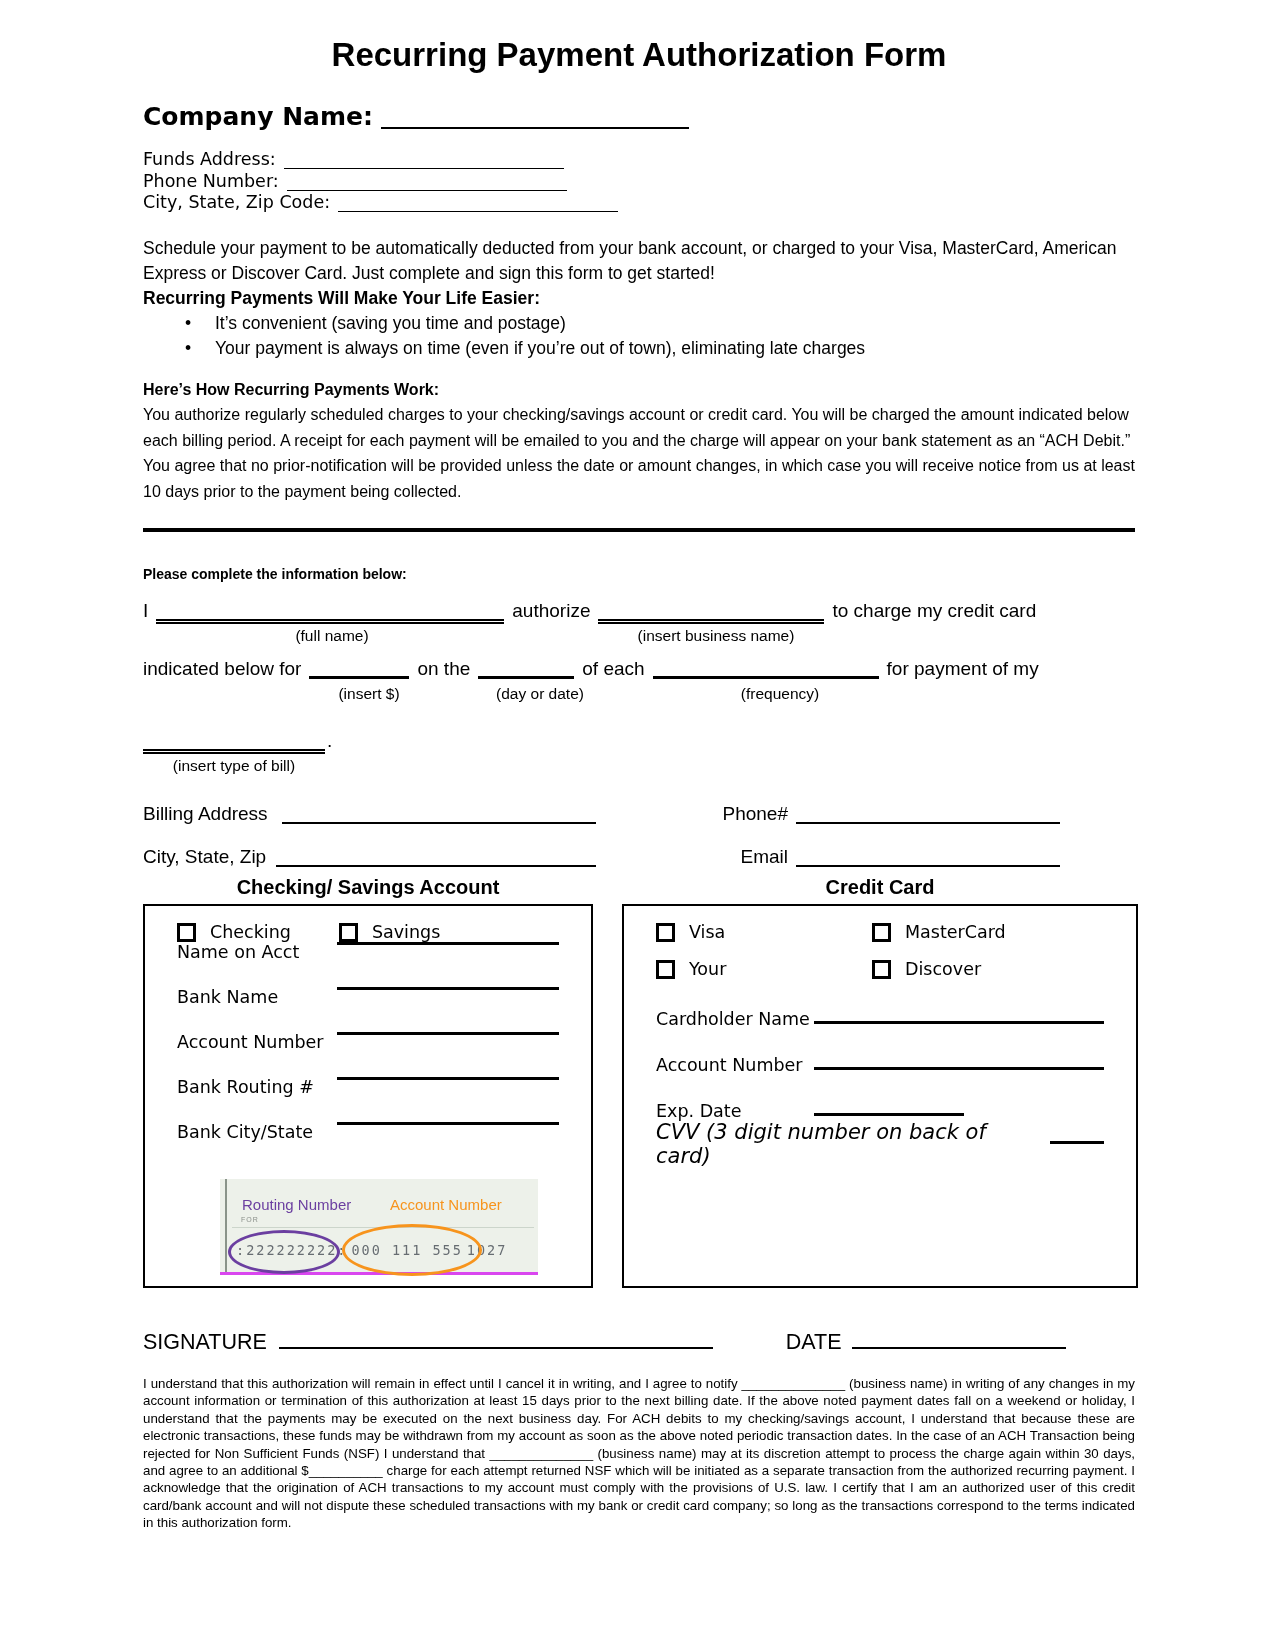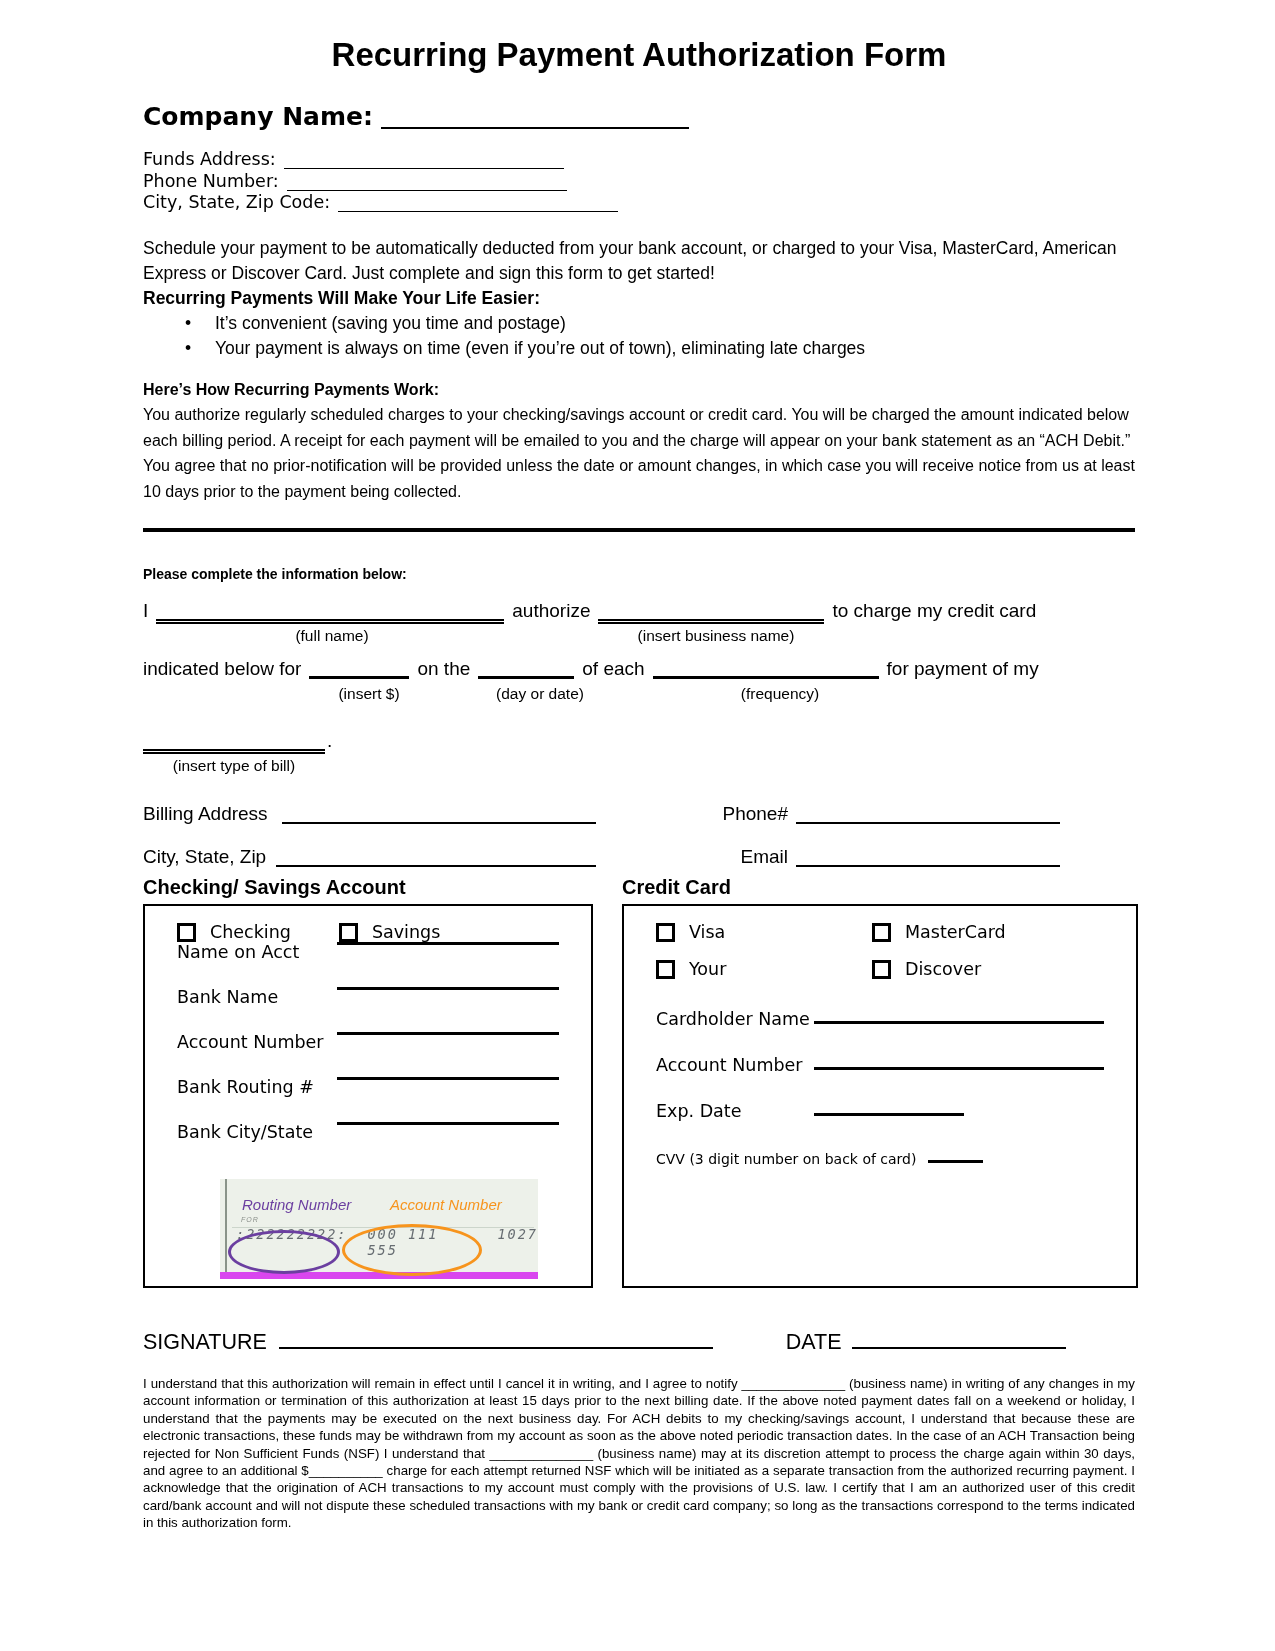"Checking/ Savings Account" .col-head { text-align: none -> center }
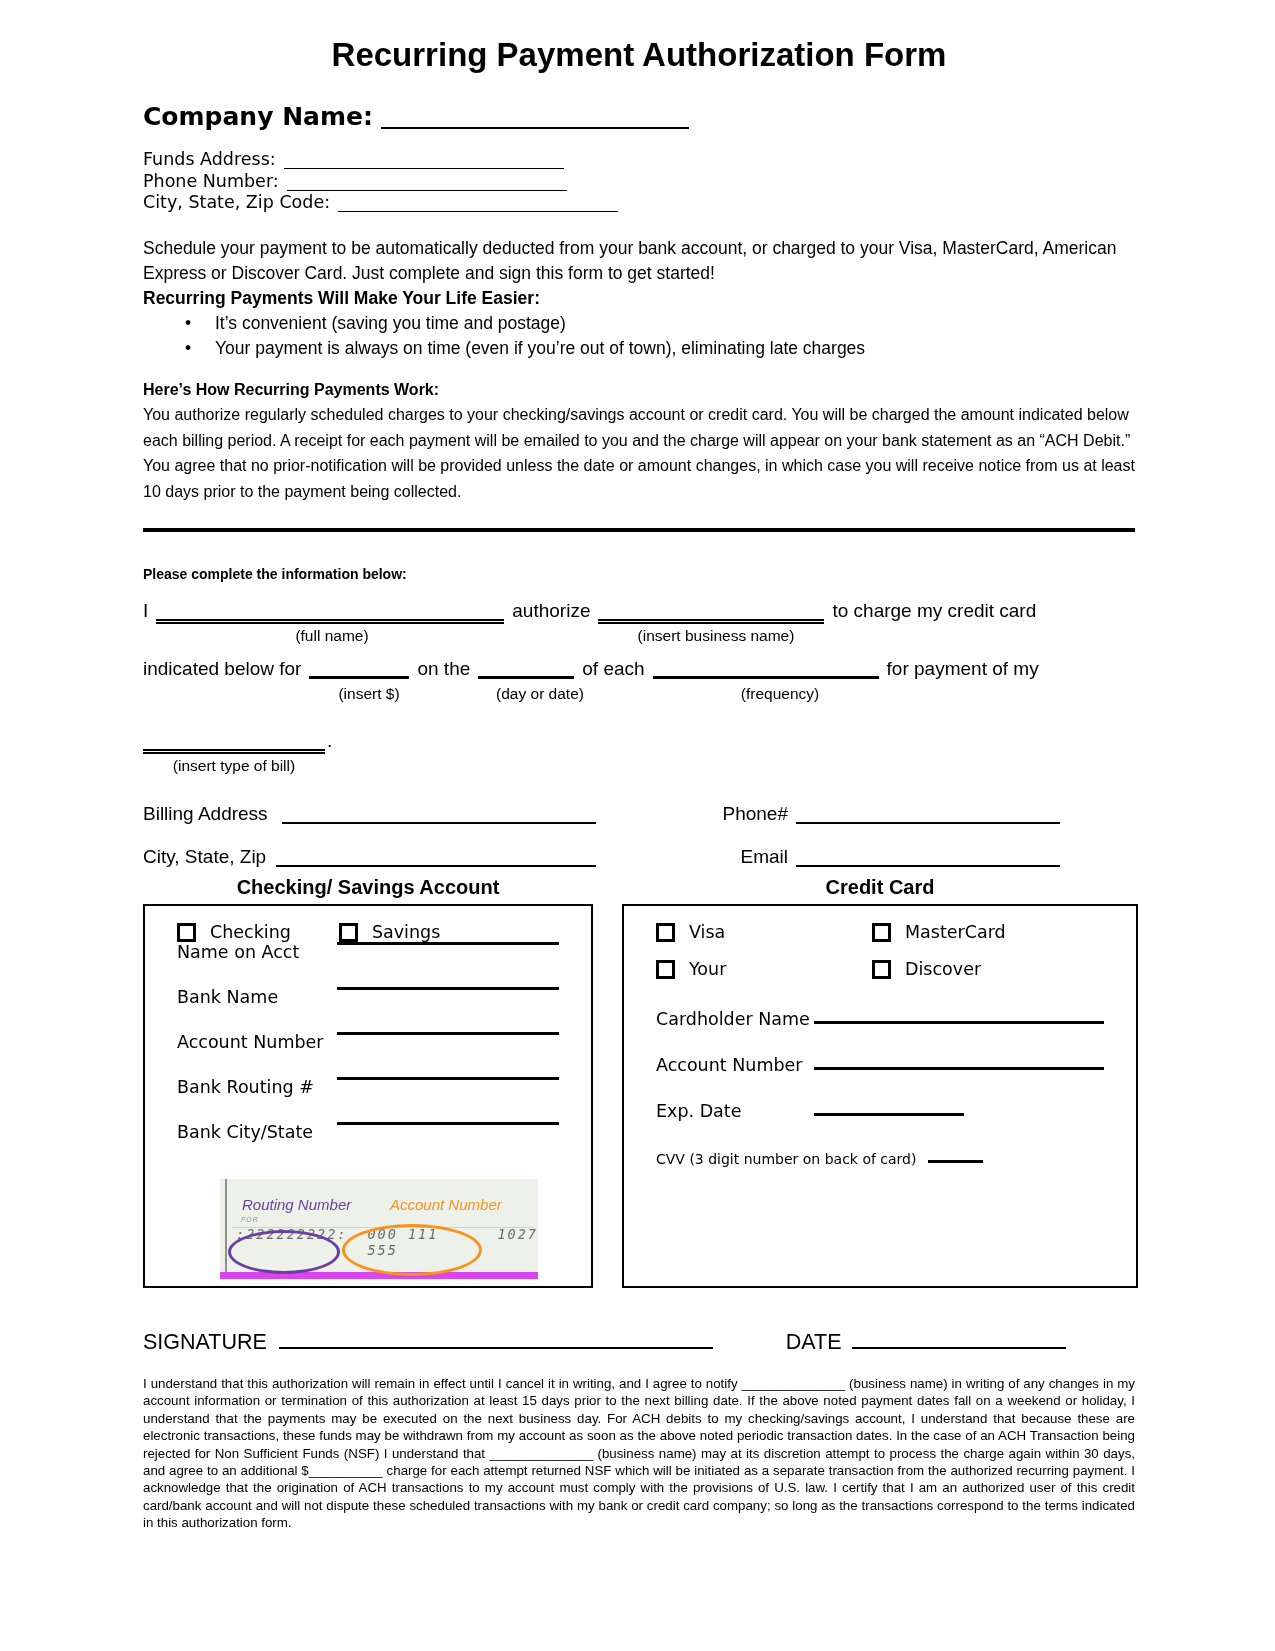"CVV (3 digit number on" .cvvrow { align-items: flex-end -> center; font-size: 14px -> 21px; font-style: none -> italic }
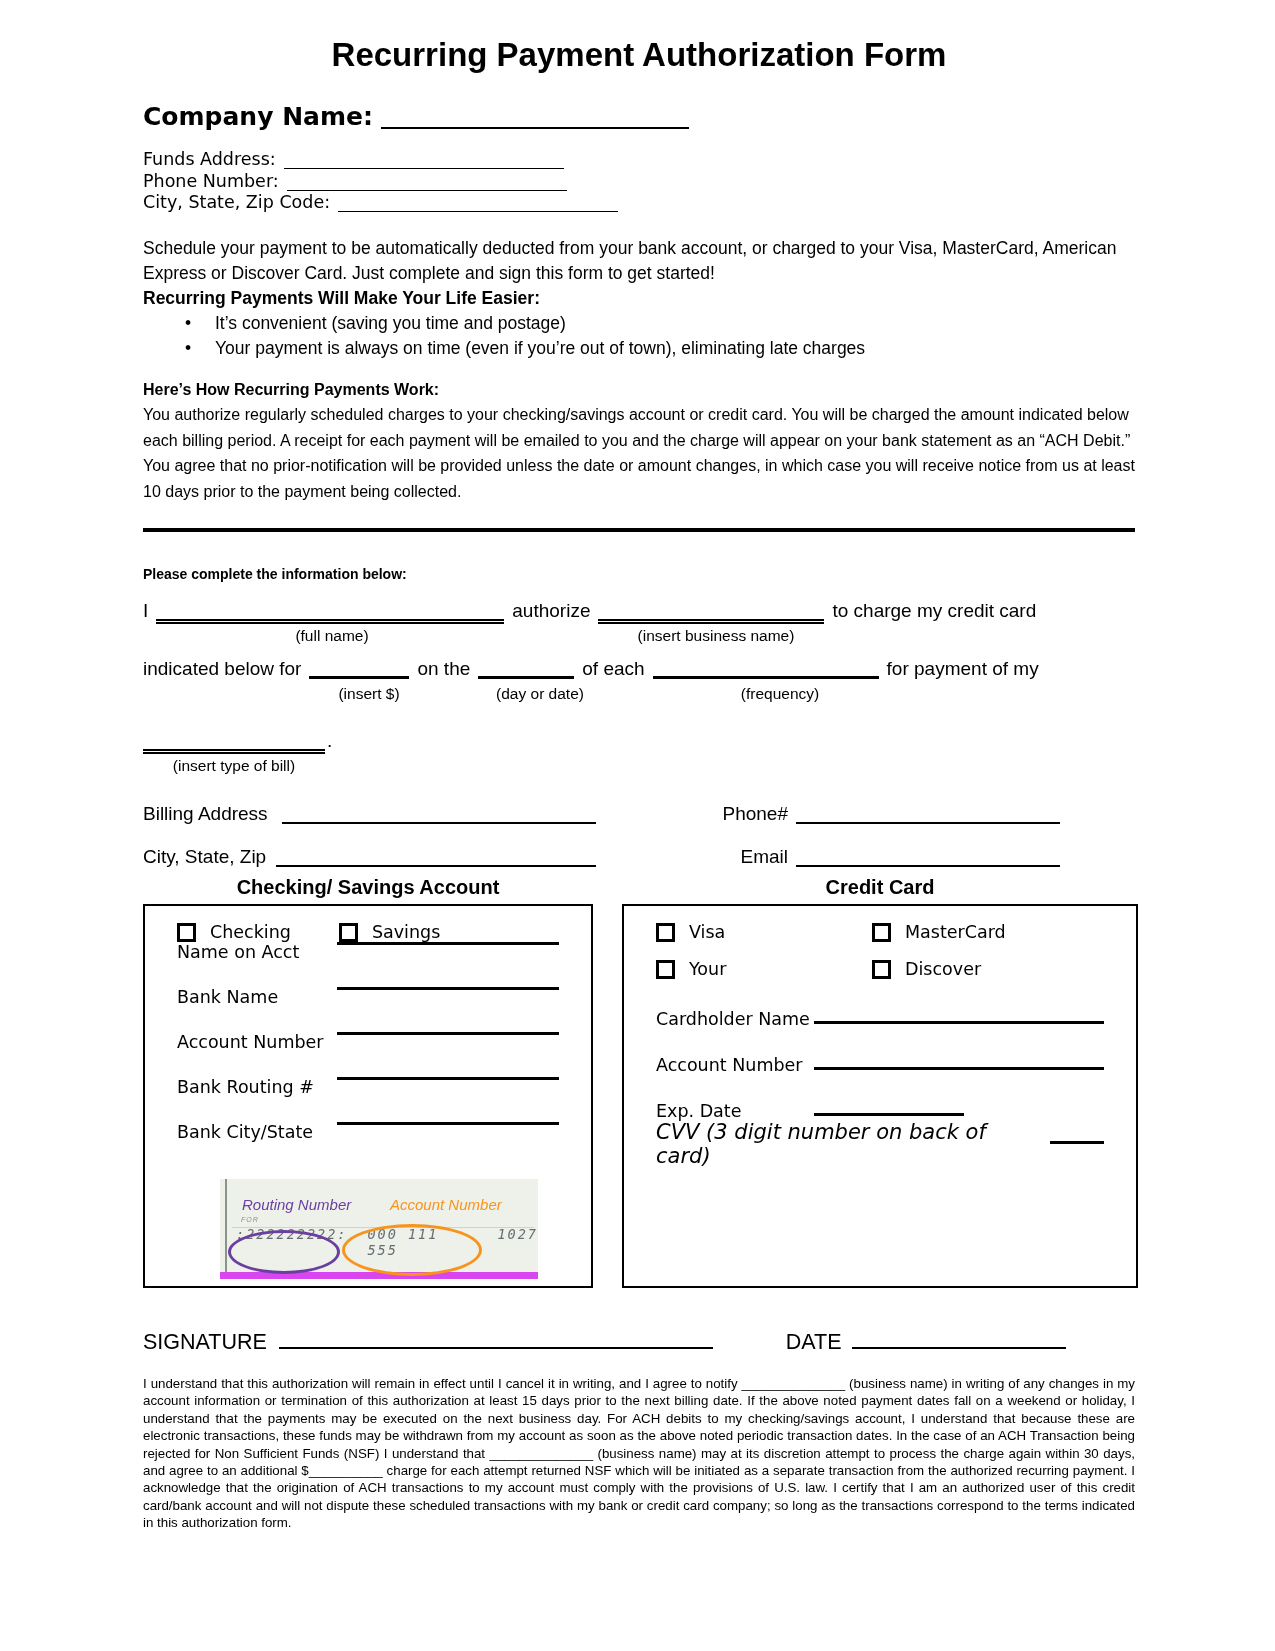"Routing Number" .check-img { border-bottom: 7px solid #d946ef -> 3px solid #d946ef; font-style: italic -> none }
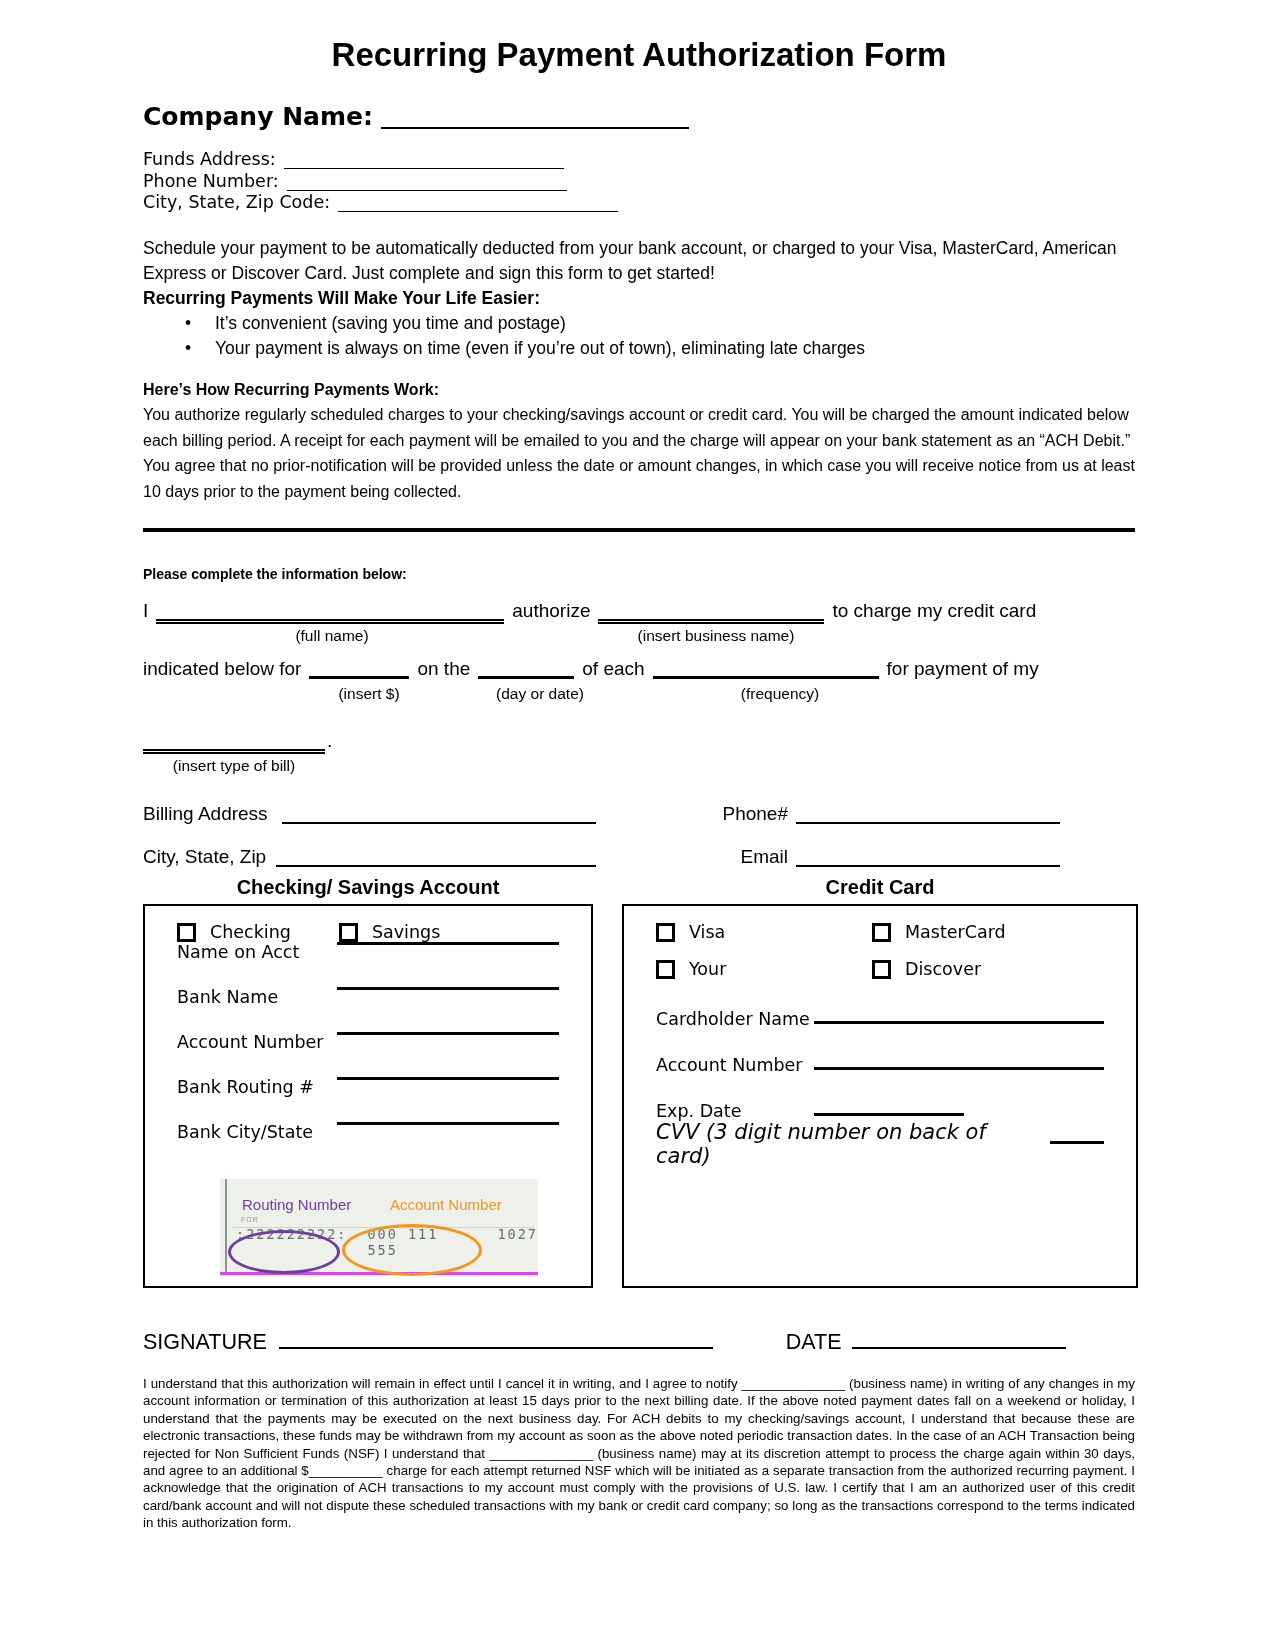":222222222:" .micr-line { gap: 20px -> 4px }
